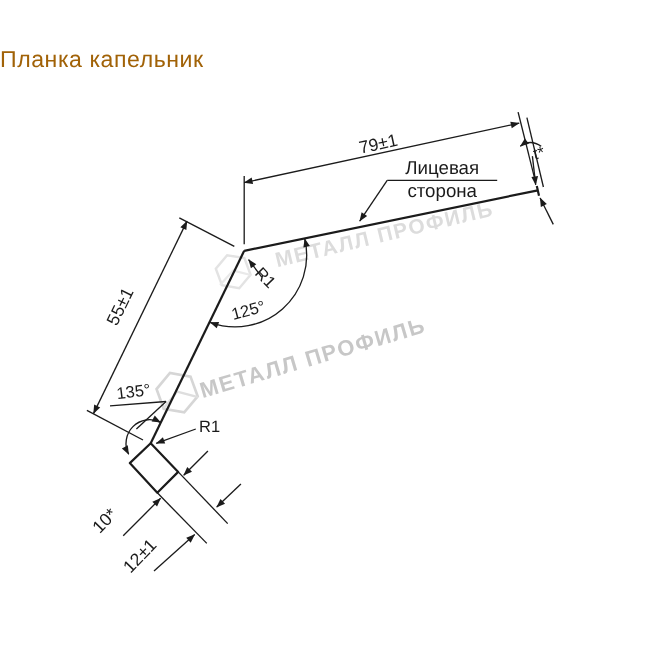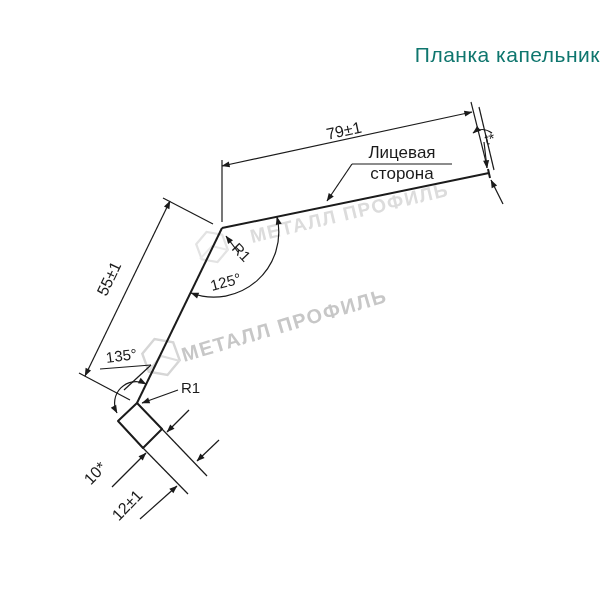"Планка капельник" .title { color: #0f766e -> #a16207; text-align: right -> left }
